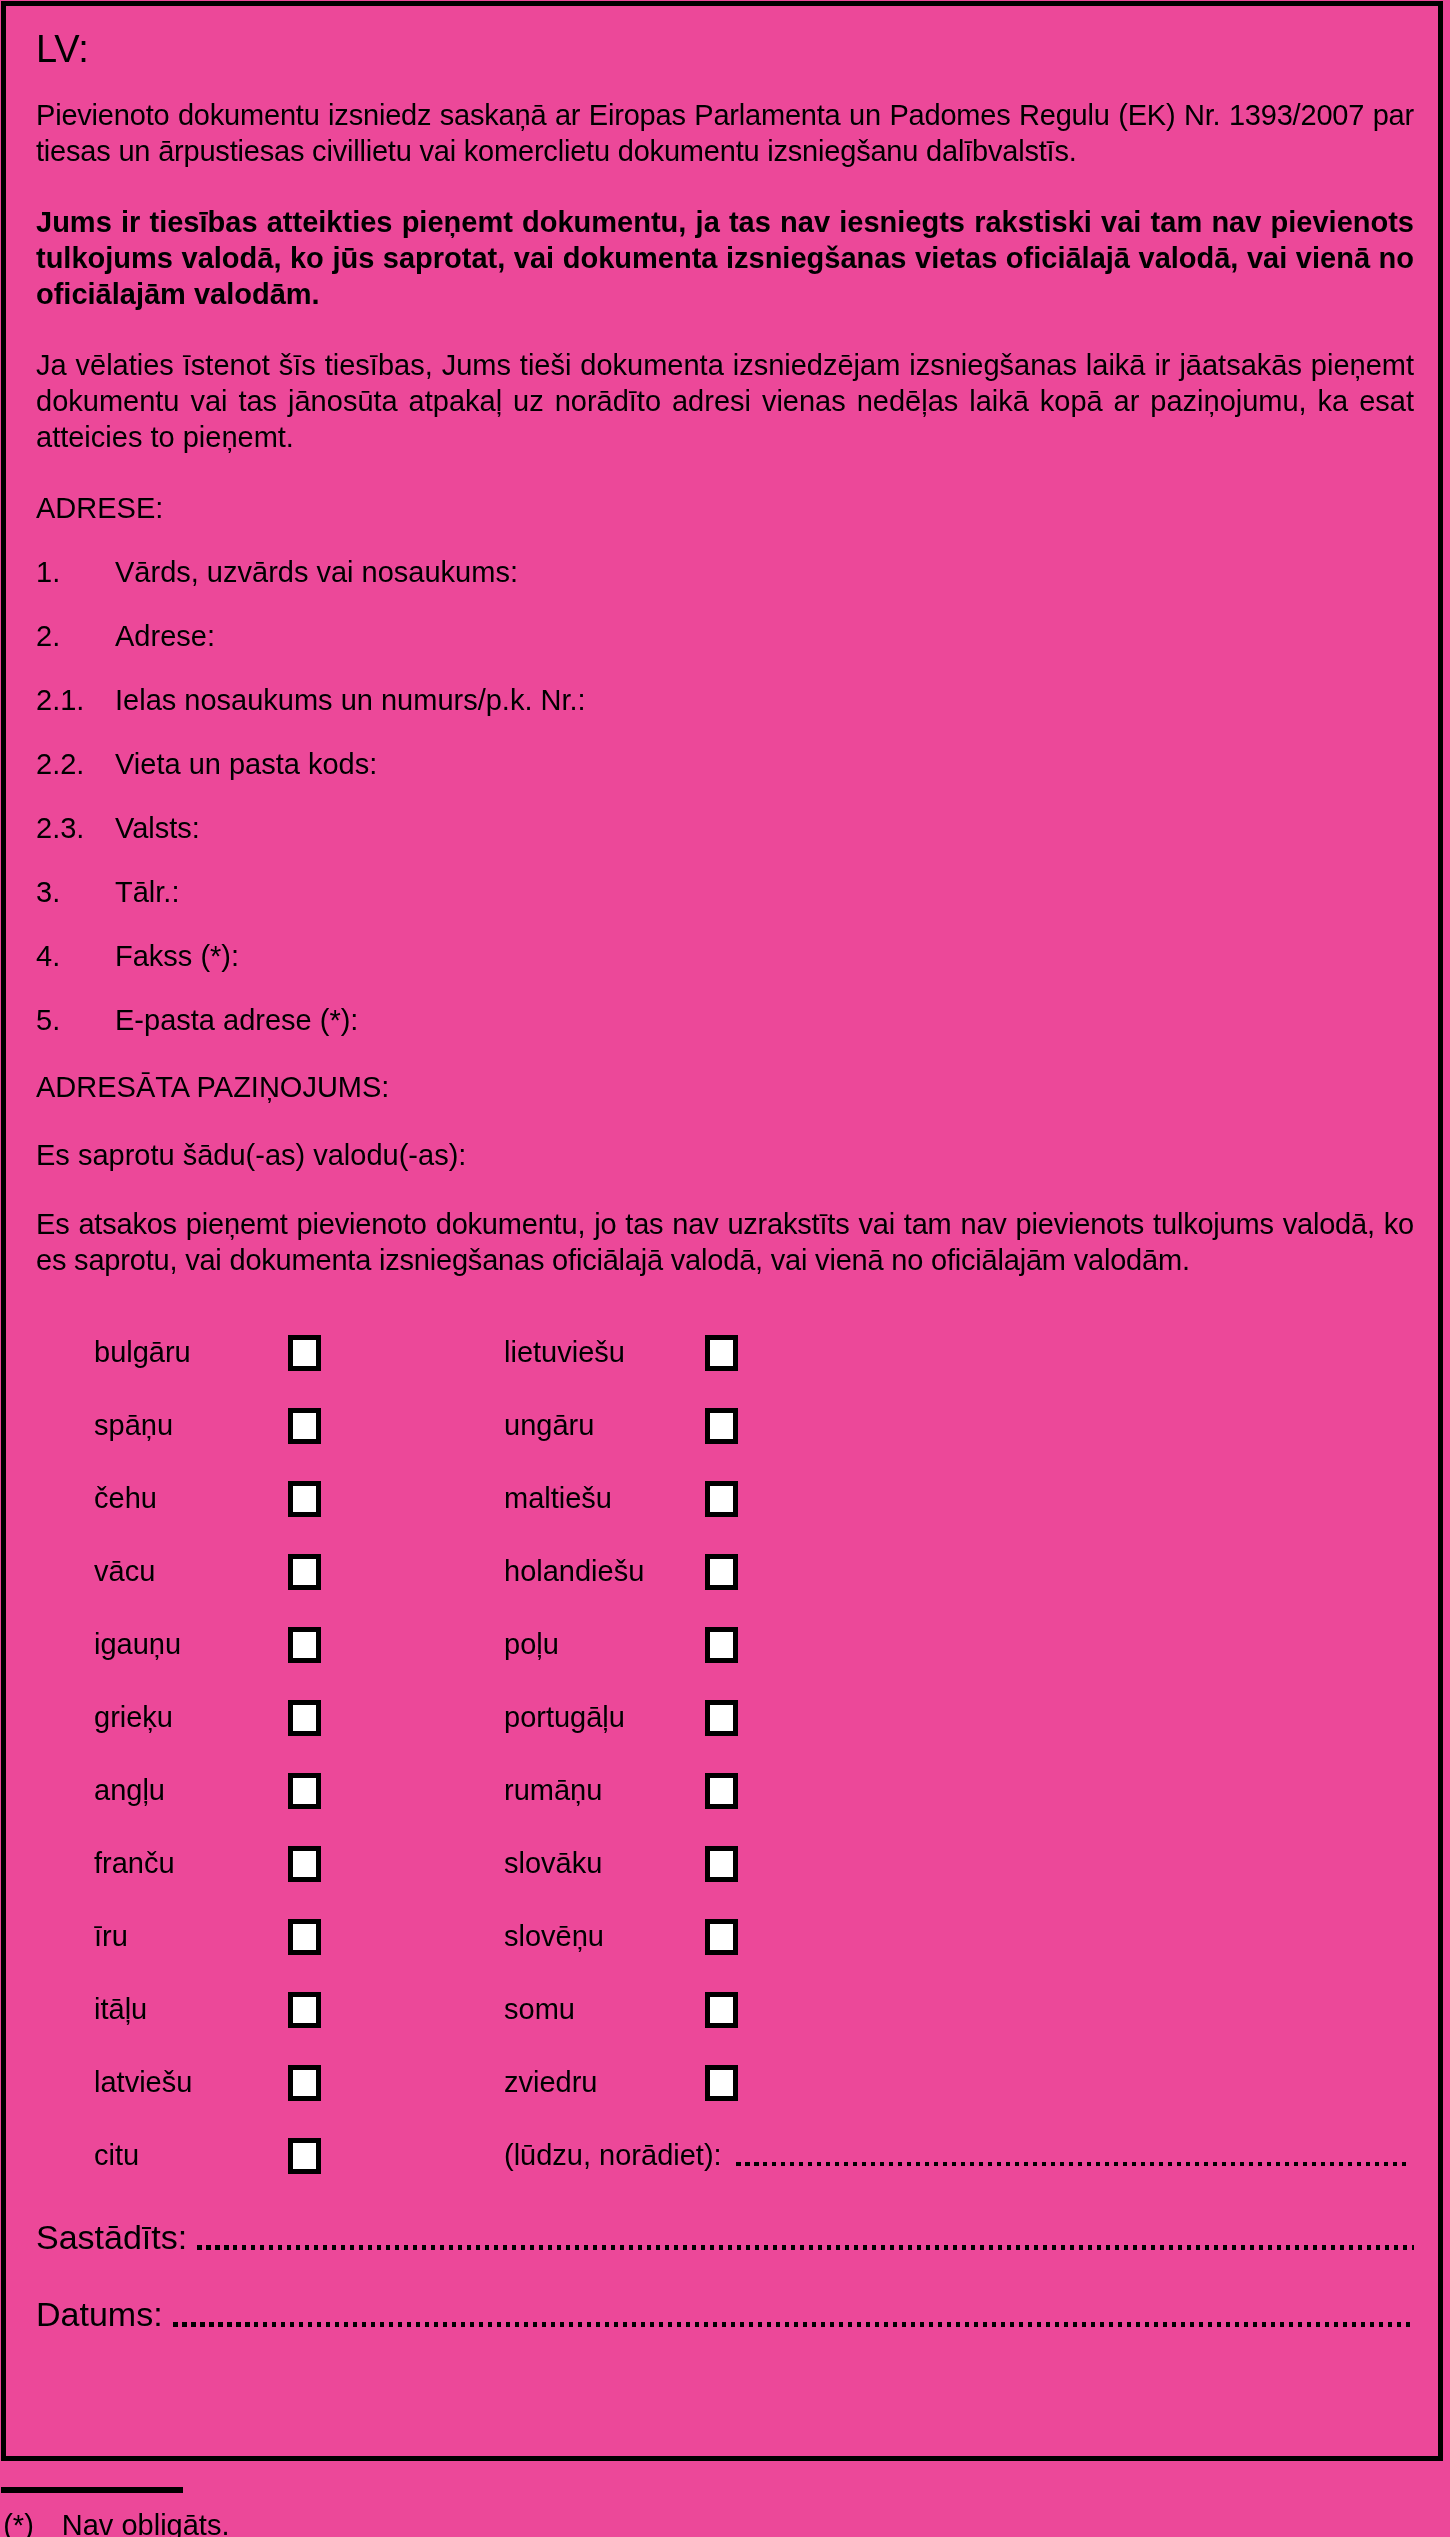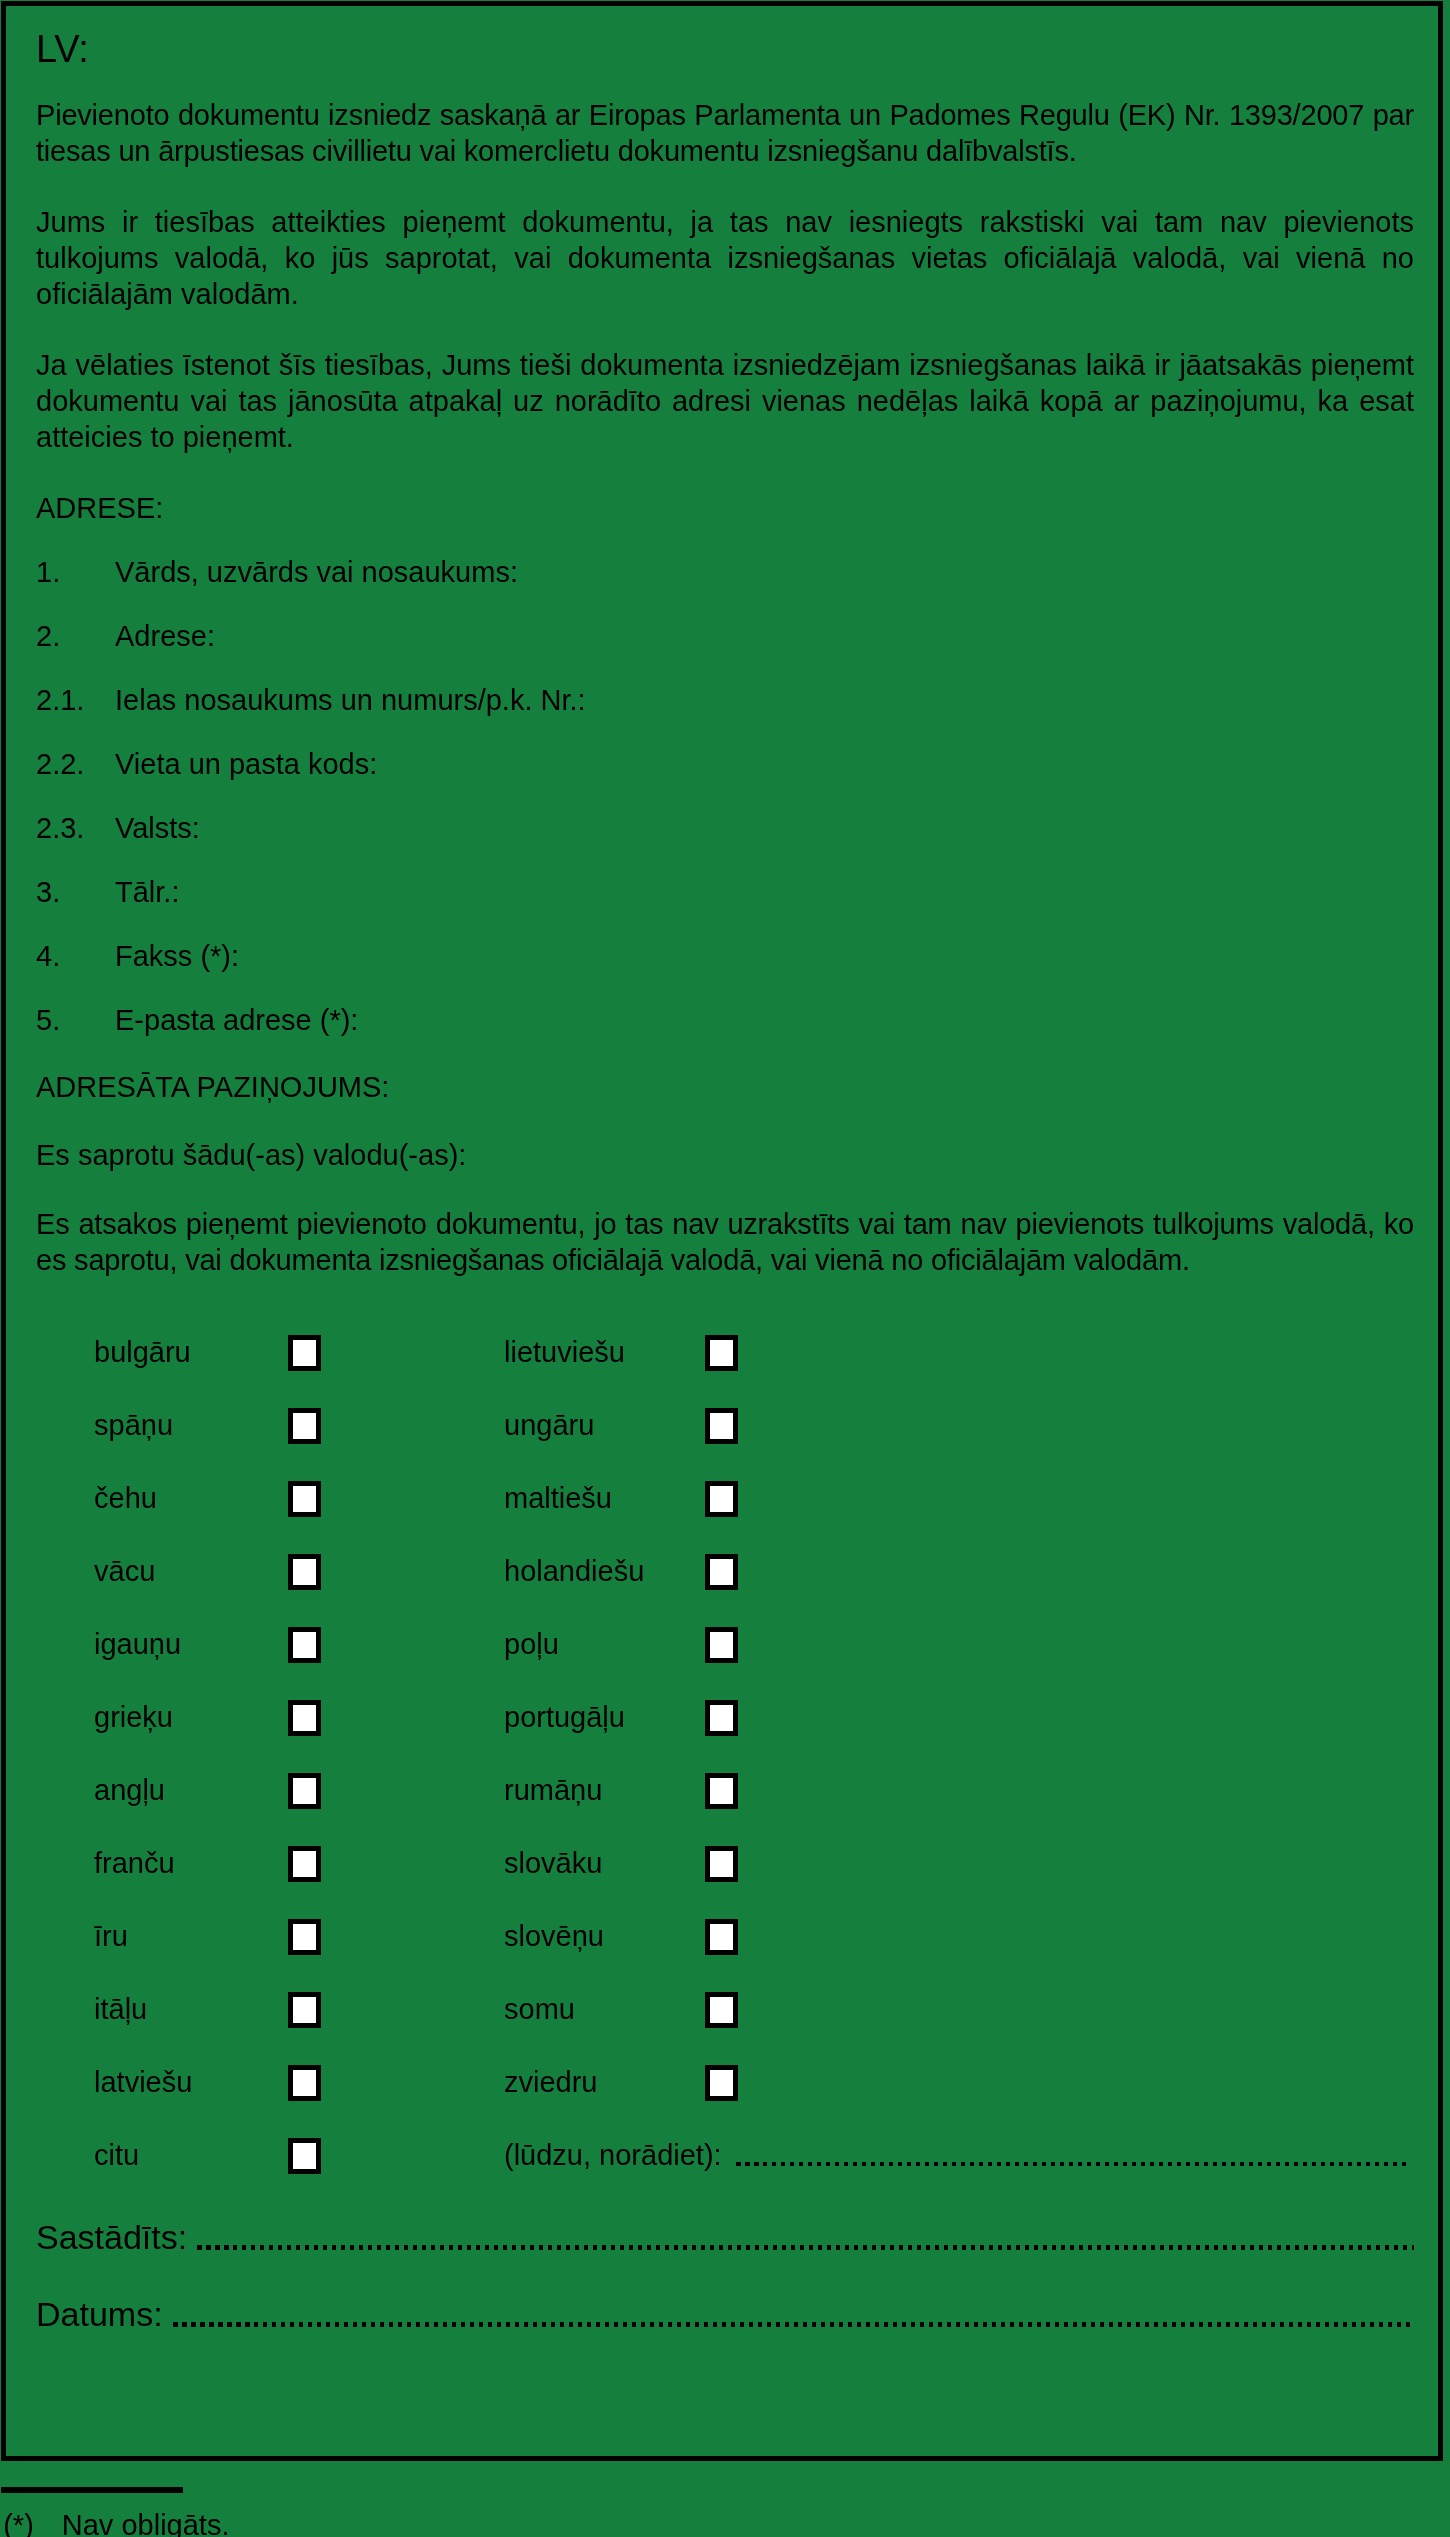"LV:" .page { background: #15803d -> #ec4899 }
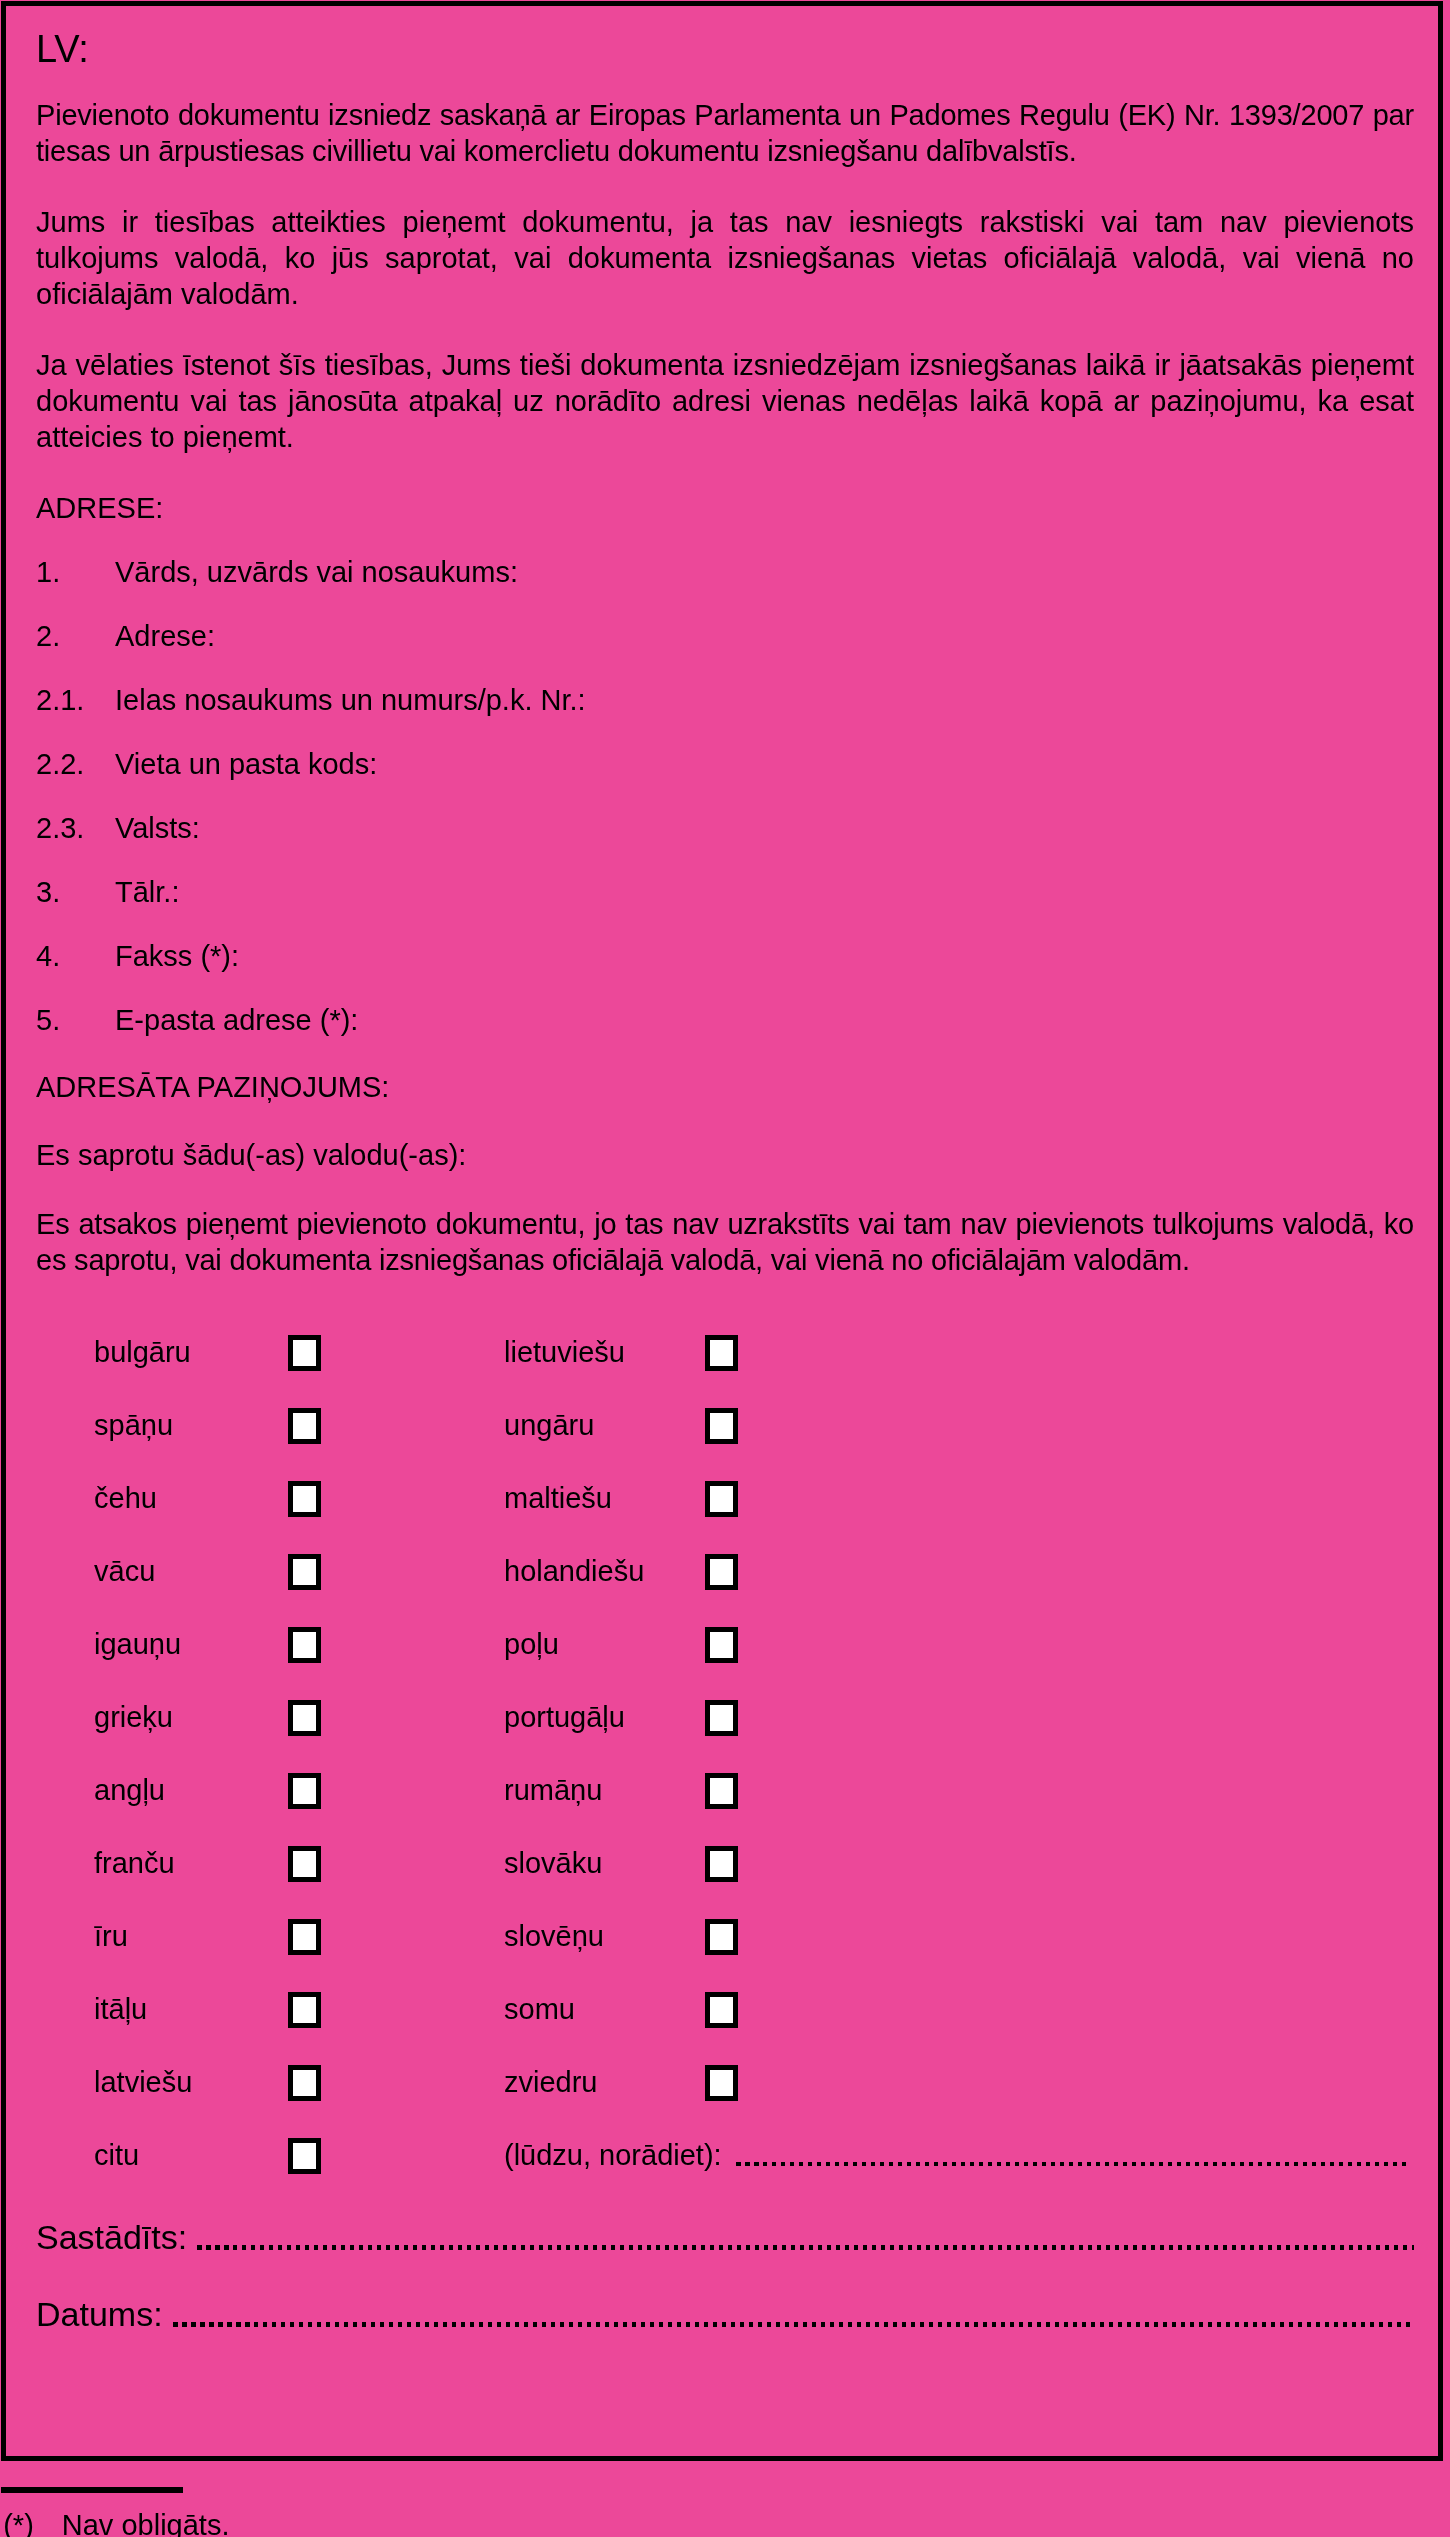"Jums ir tiesības atteikties pieņemt" .p2 { font-weight: none -> bold }
